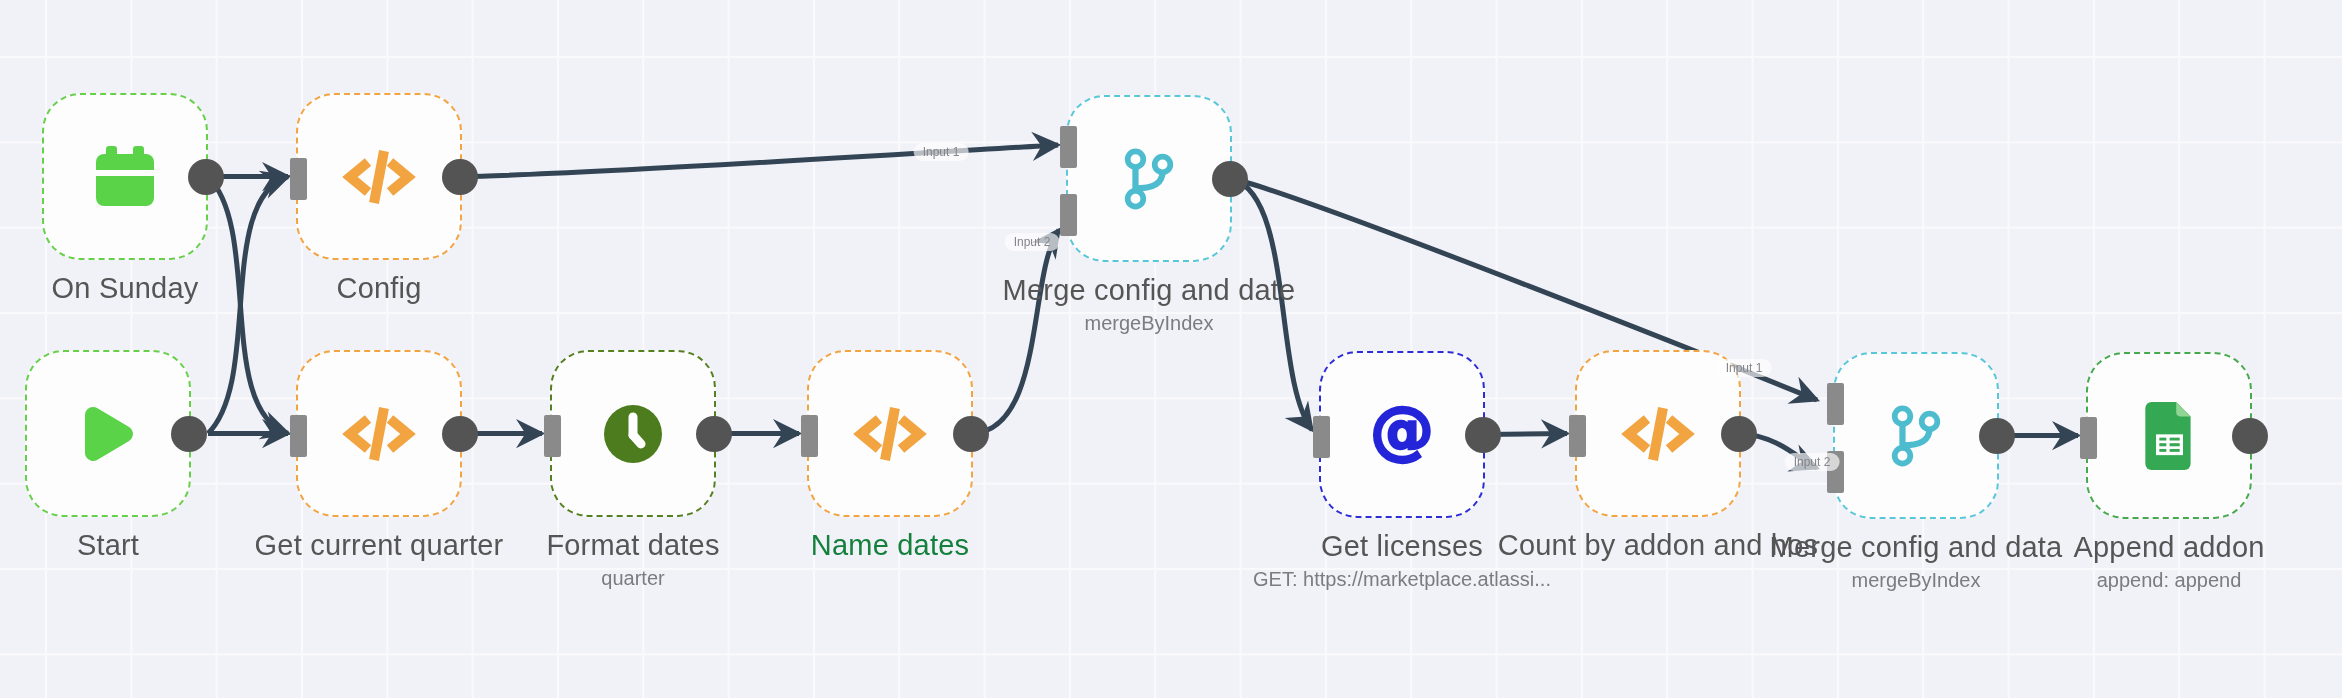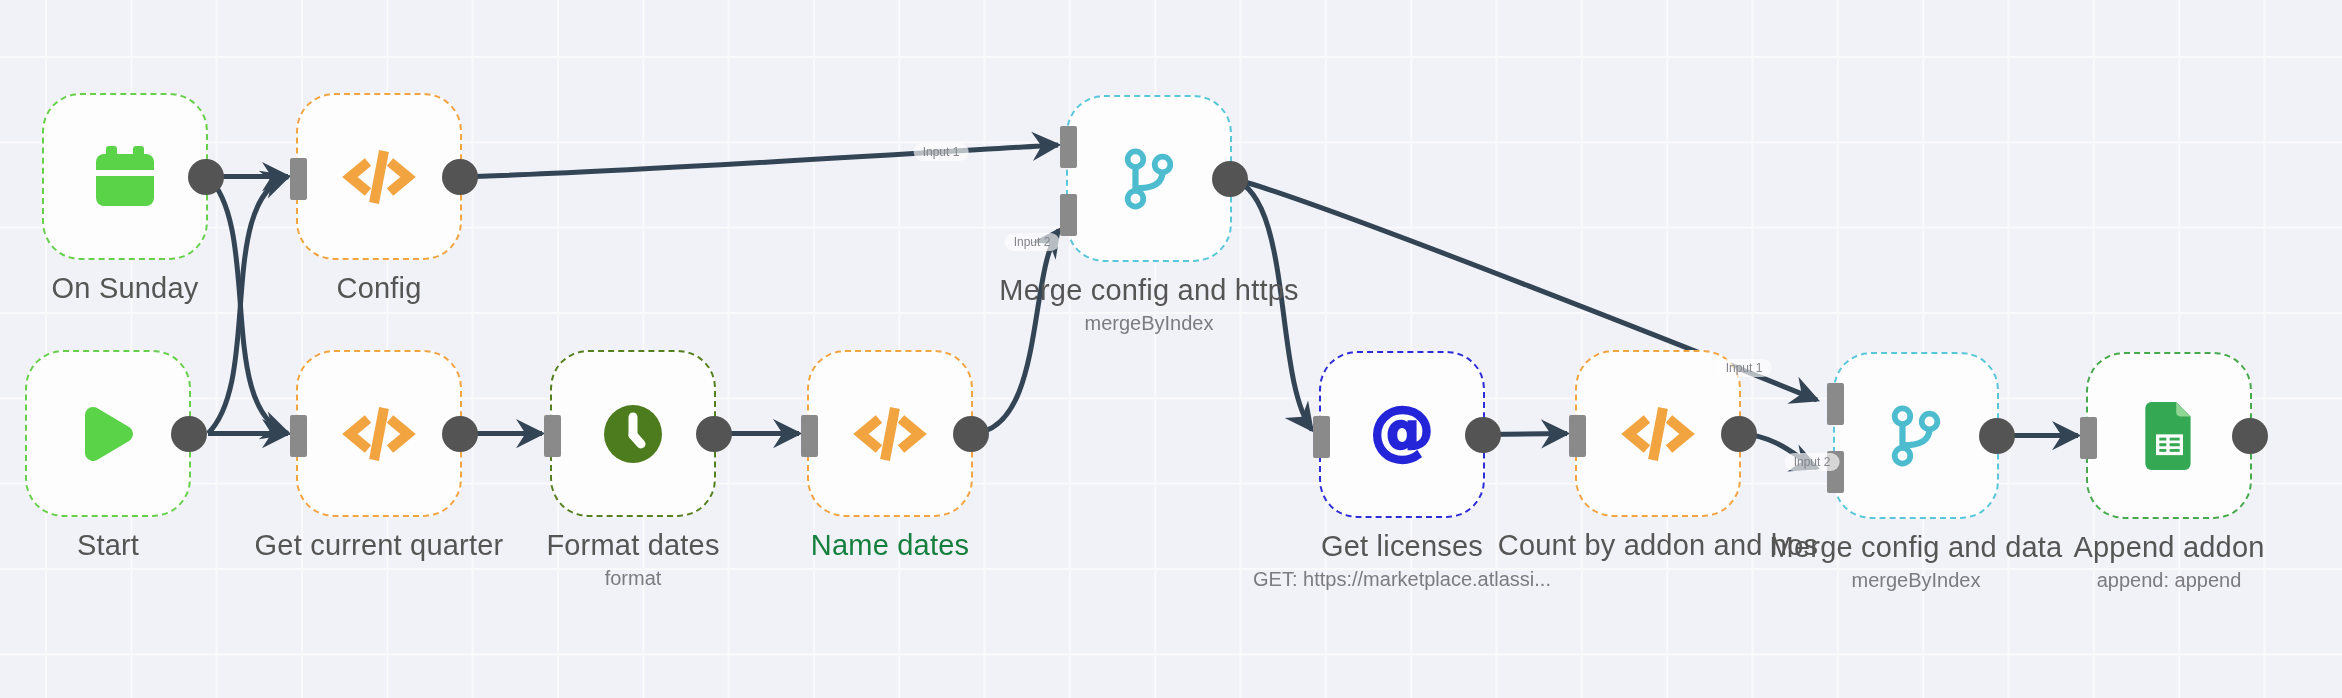"Merge config and https" div.node-label { text: https -> date }
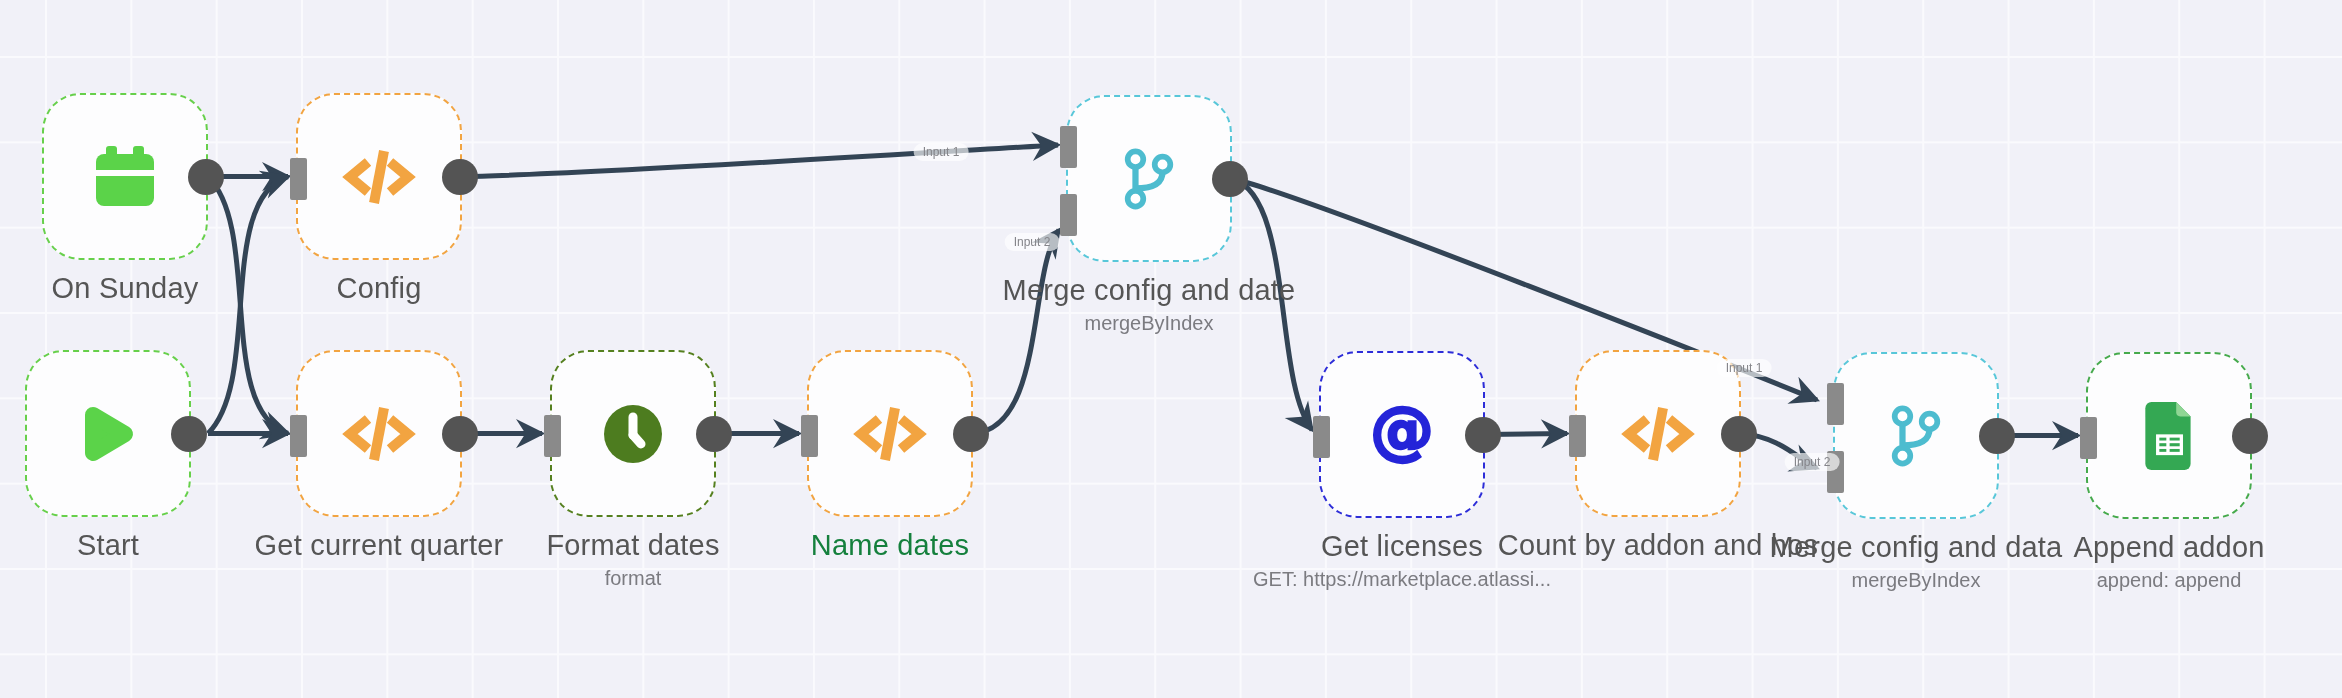"format" div.node-sub { text: format -> quarter }
